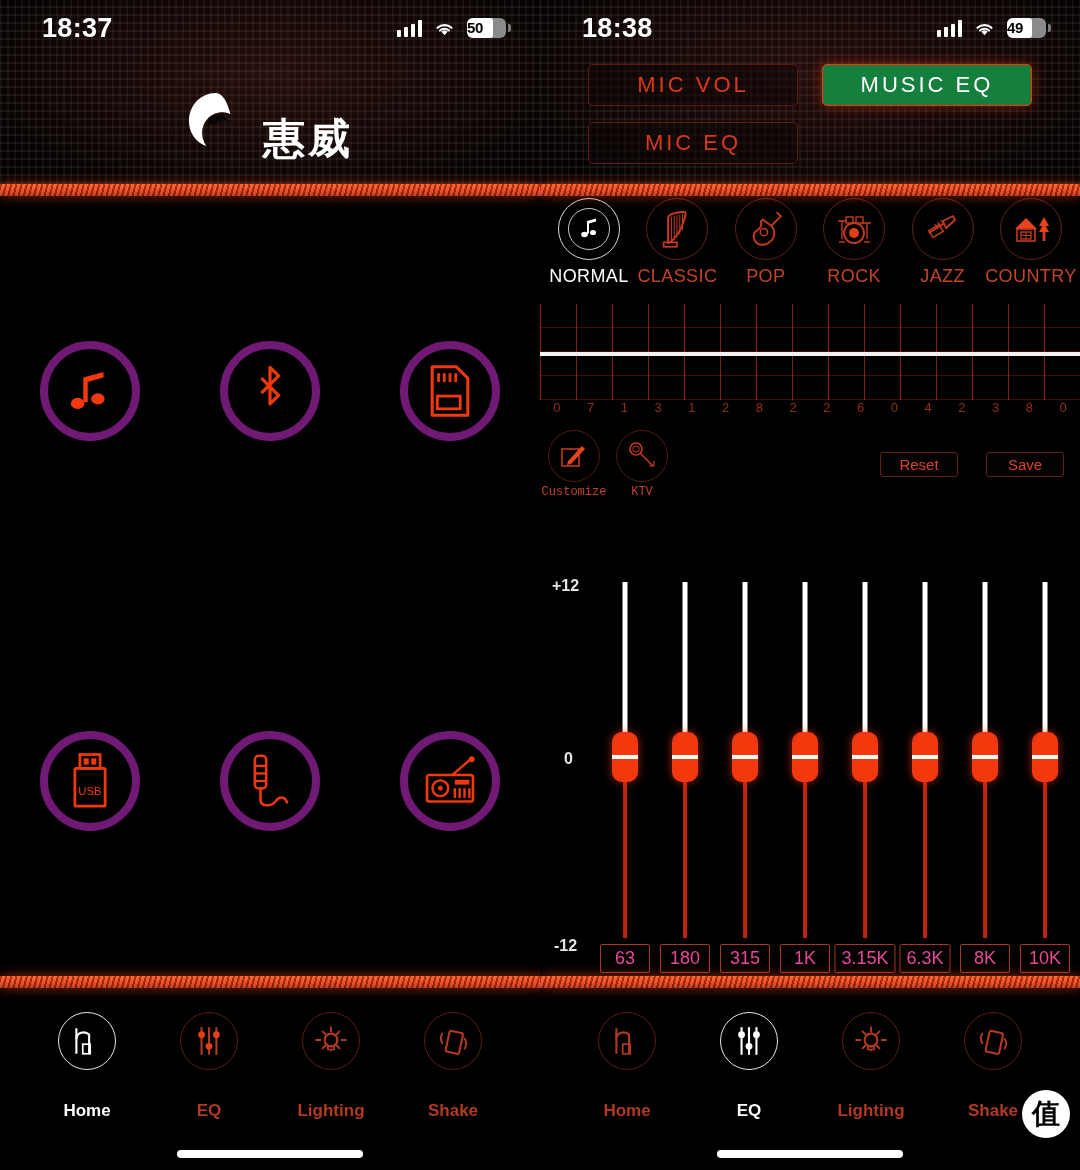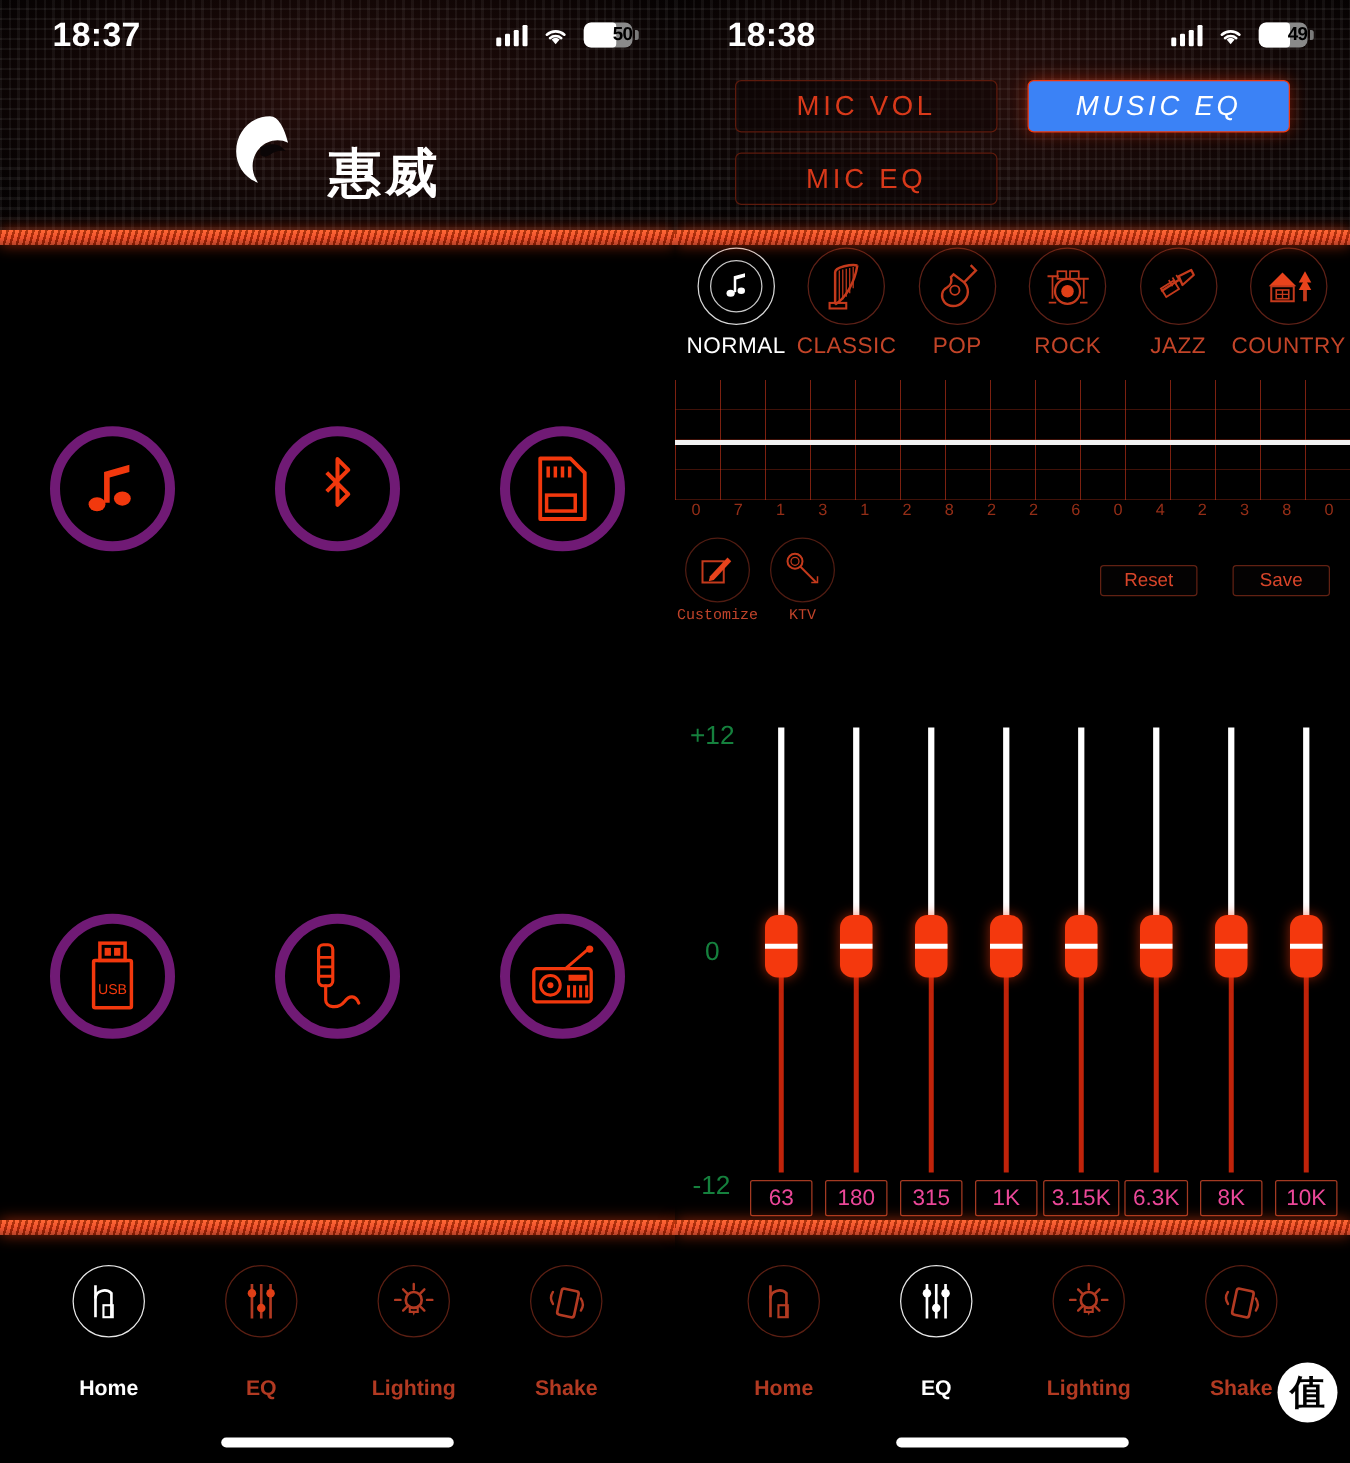"50" .batt .num { text-align: right -> left }
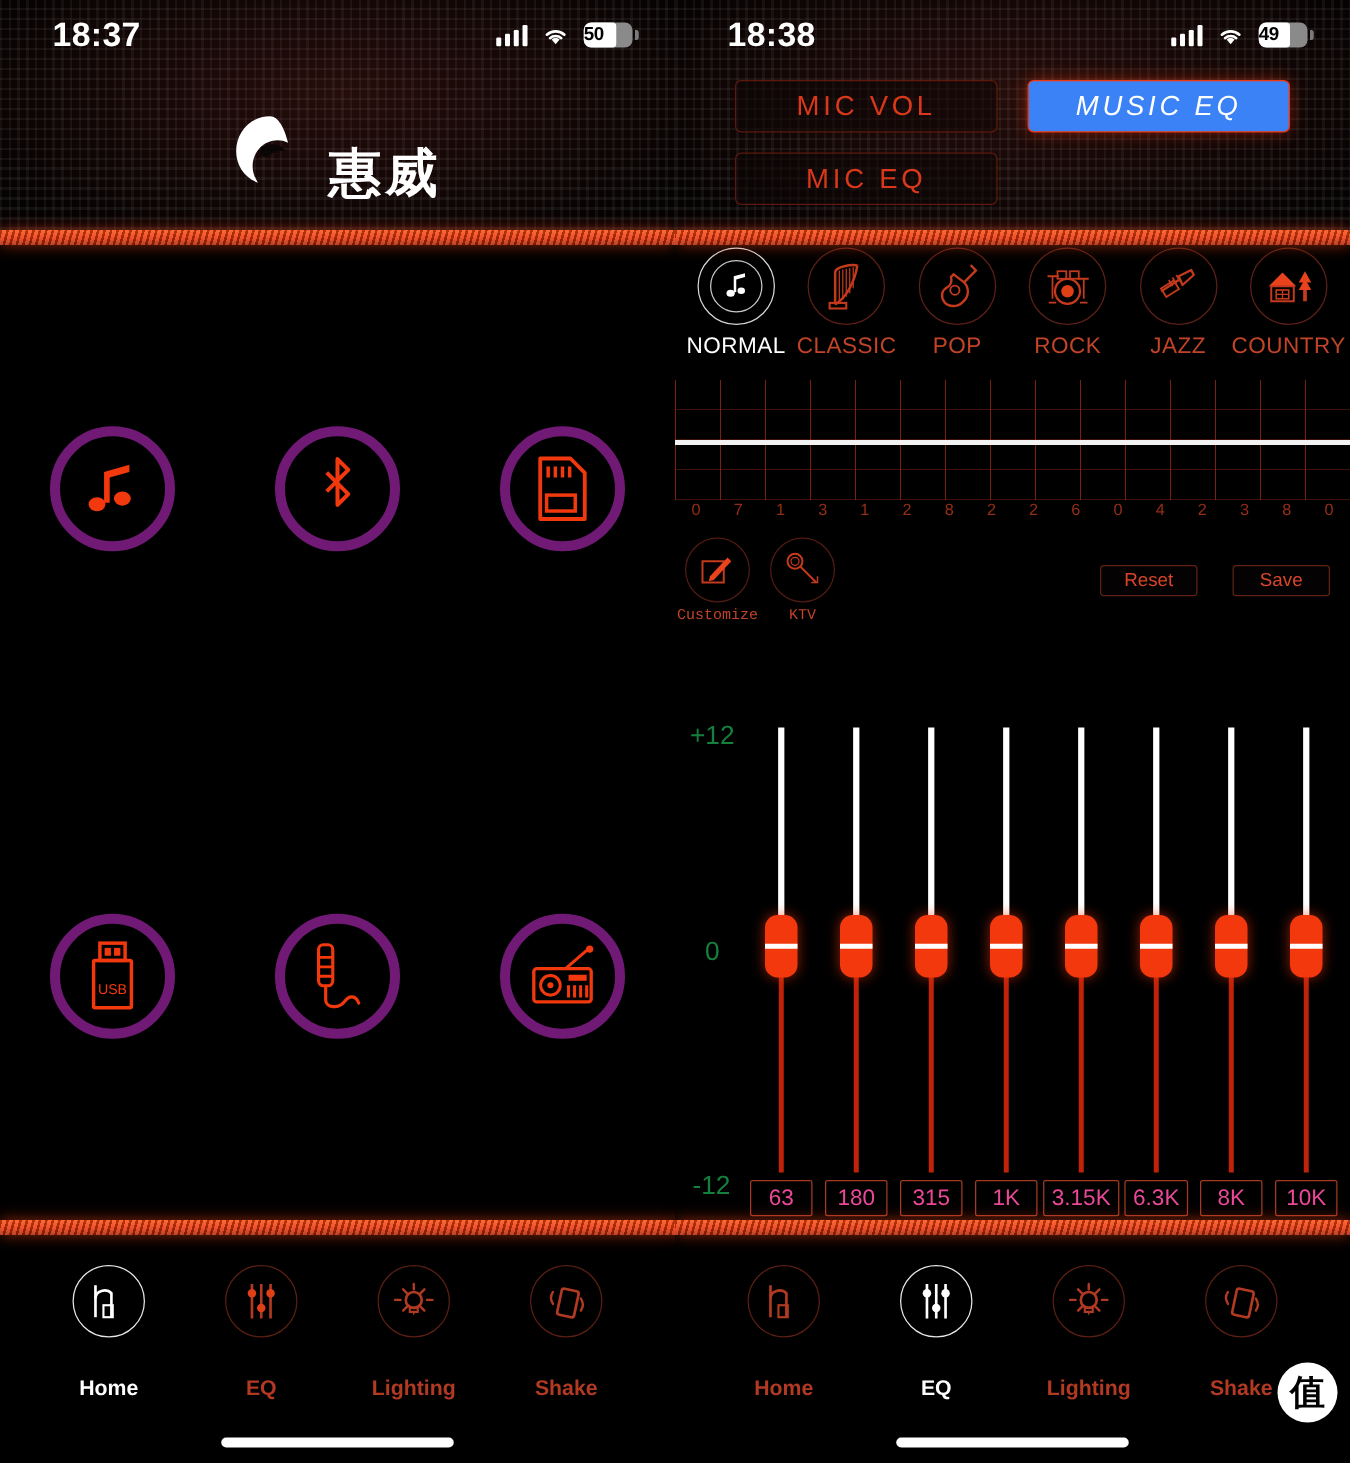"MUSIC EQ" .mode-btn.active { background: #3b82f6 -> #15803d; font-style: italic -> none }
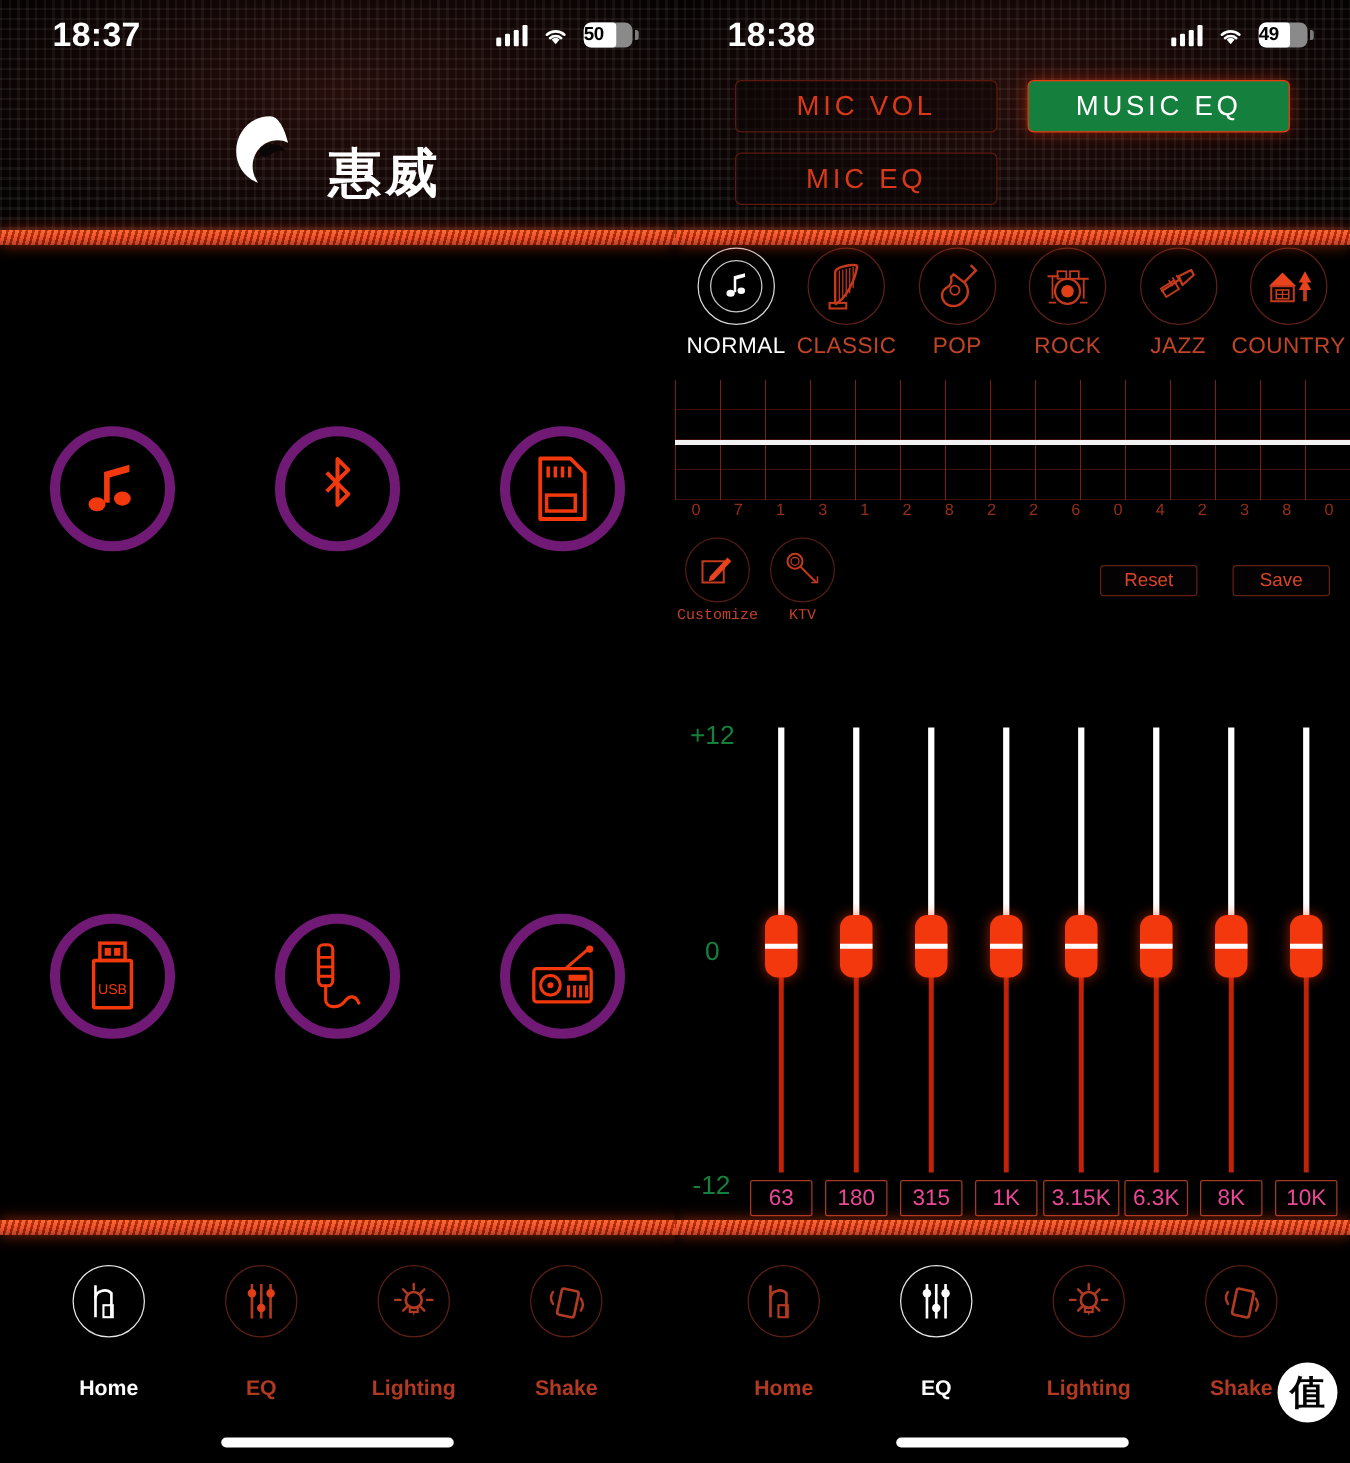"+12" .eq-axis span { color: #15803d -> #e5e5e5; font-size: 21px -> 16px; font-weight: none -> bold }
